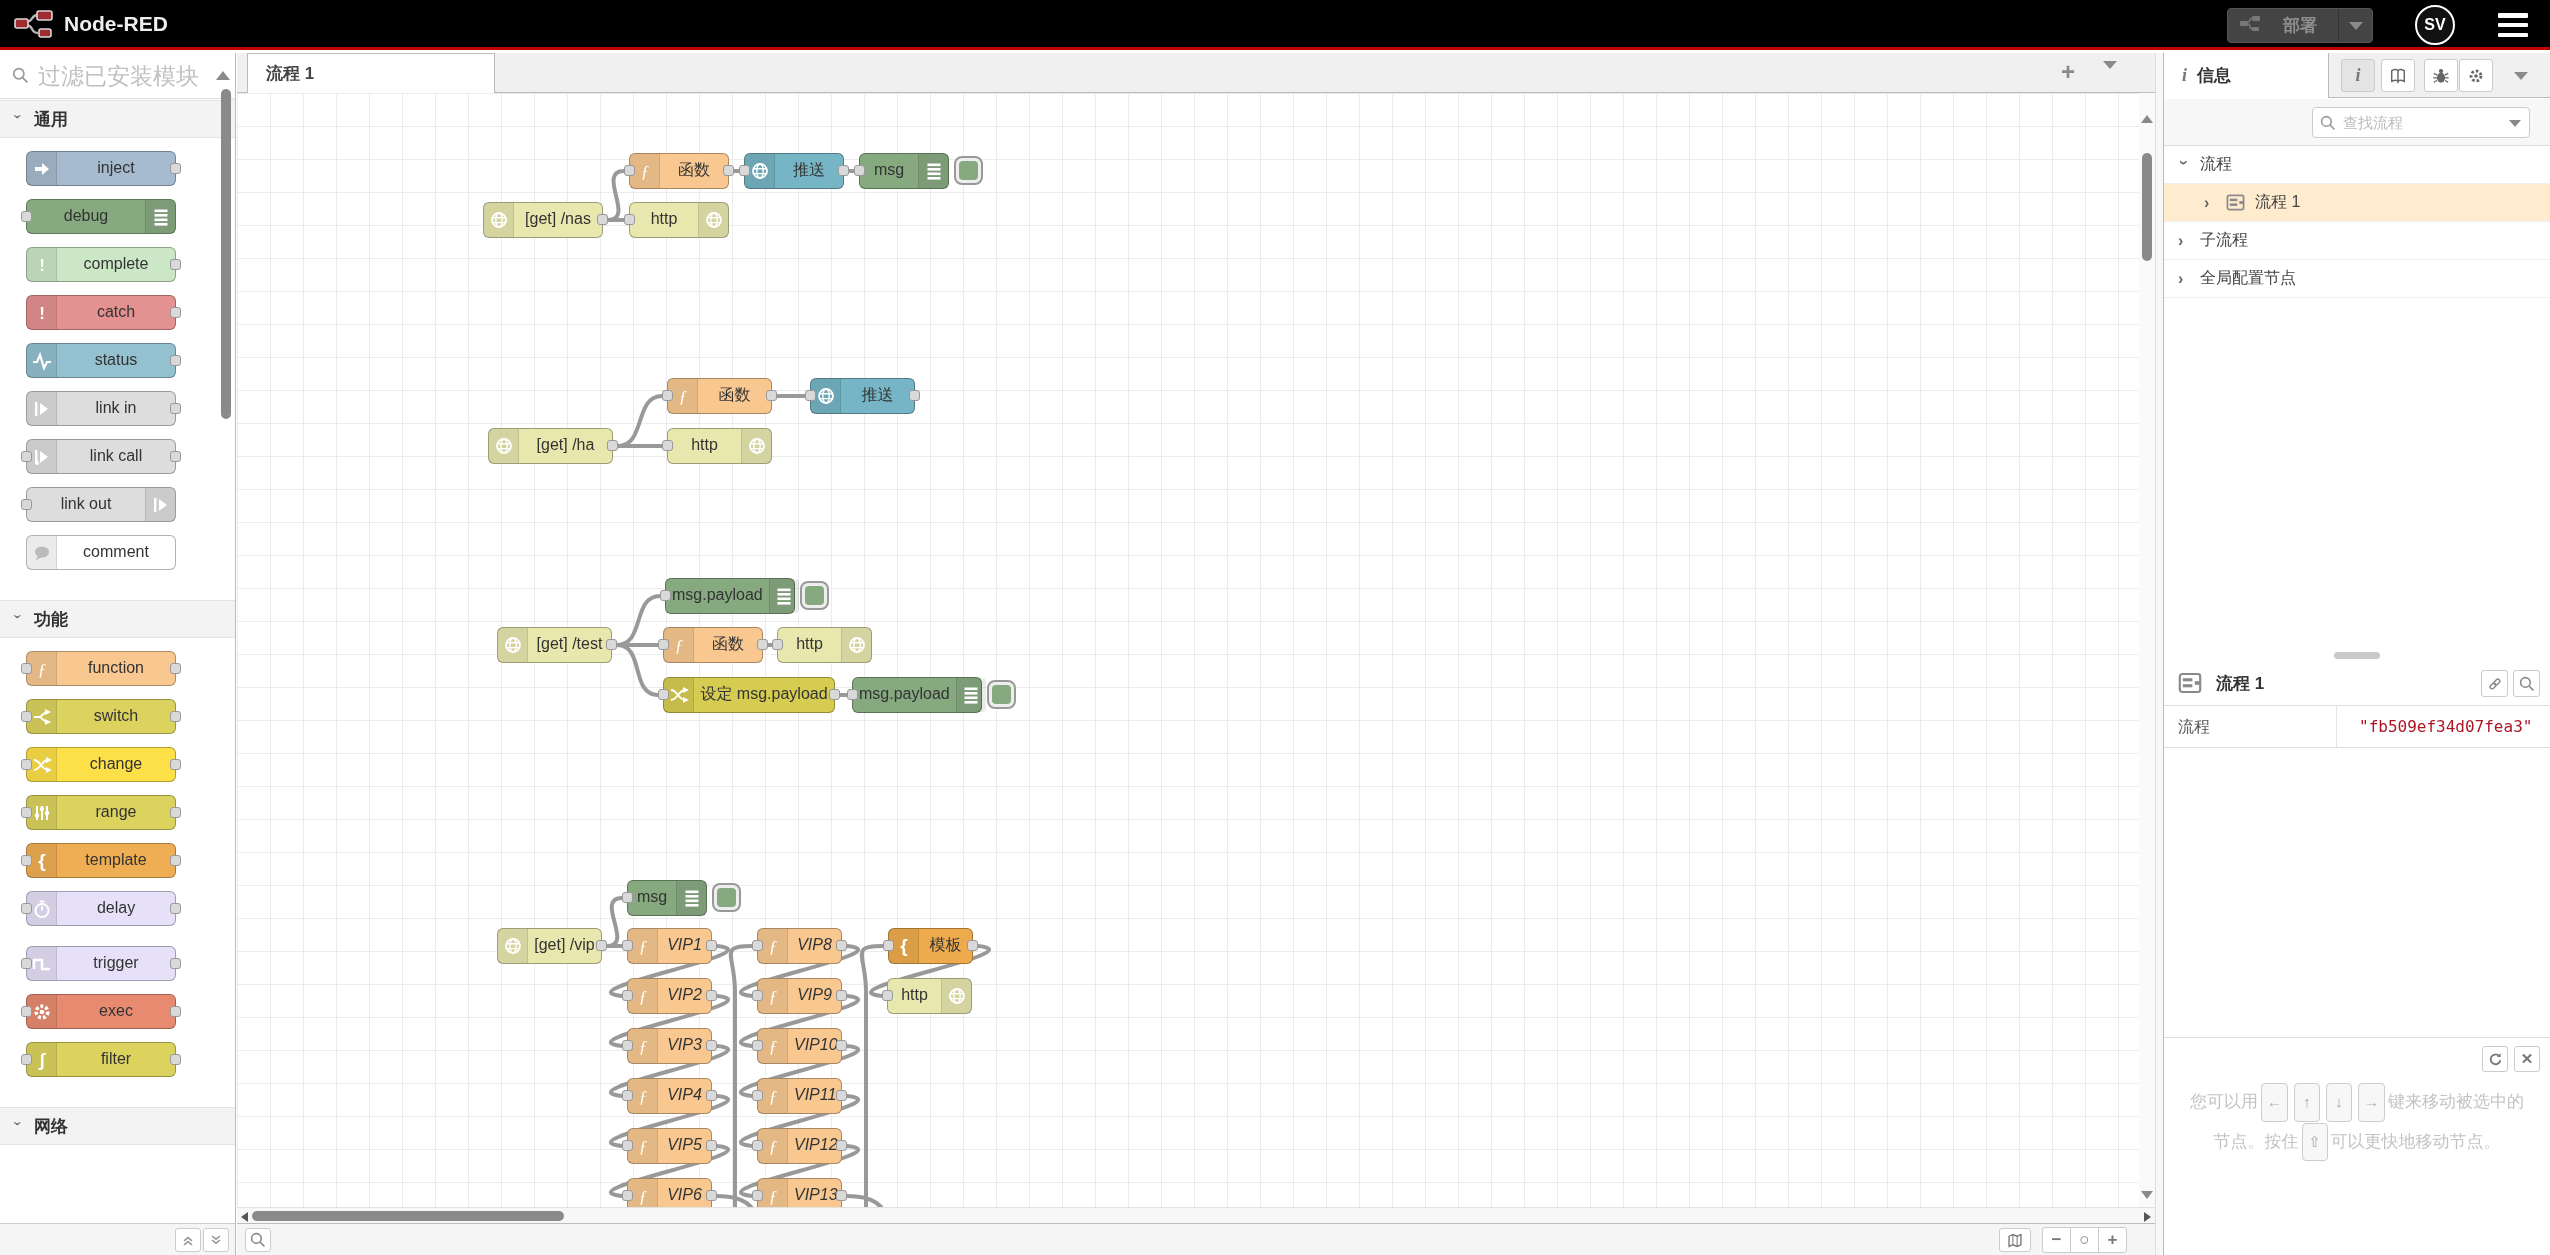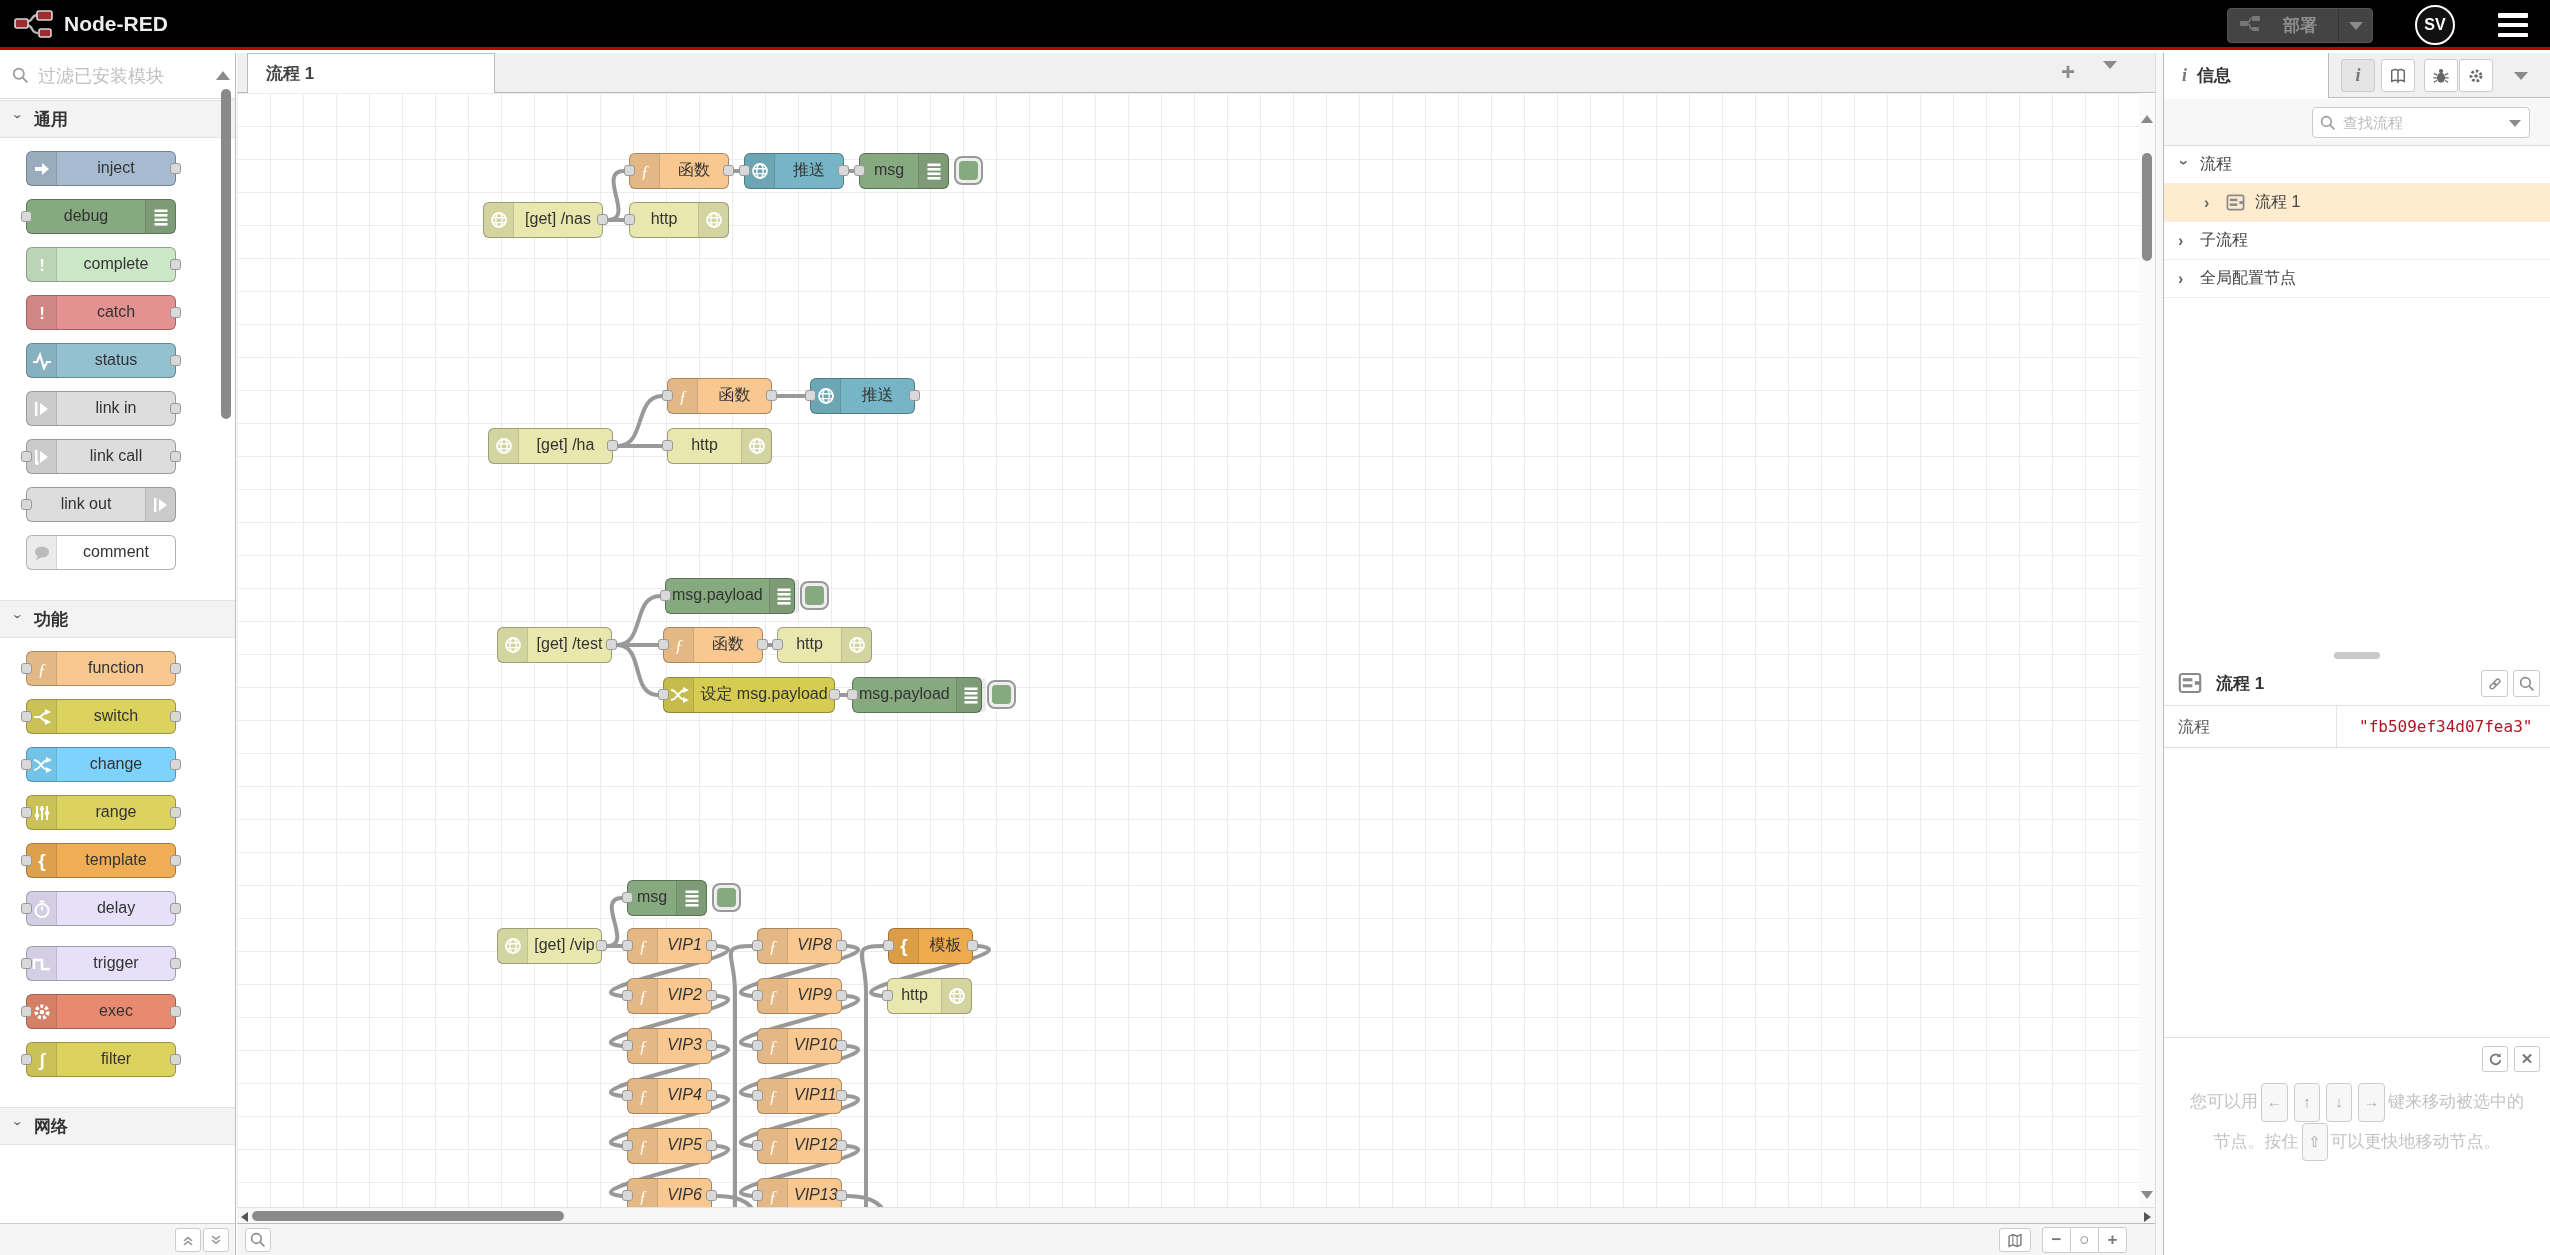"过滤已安装模块" #pal-search input { font-size: 18px -> 23px }
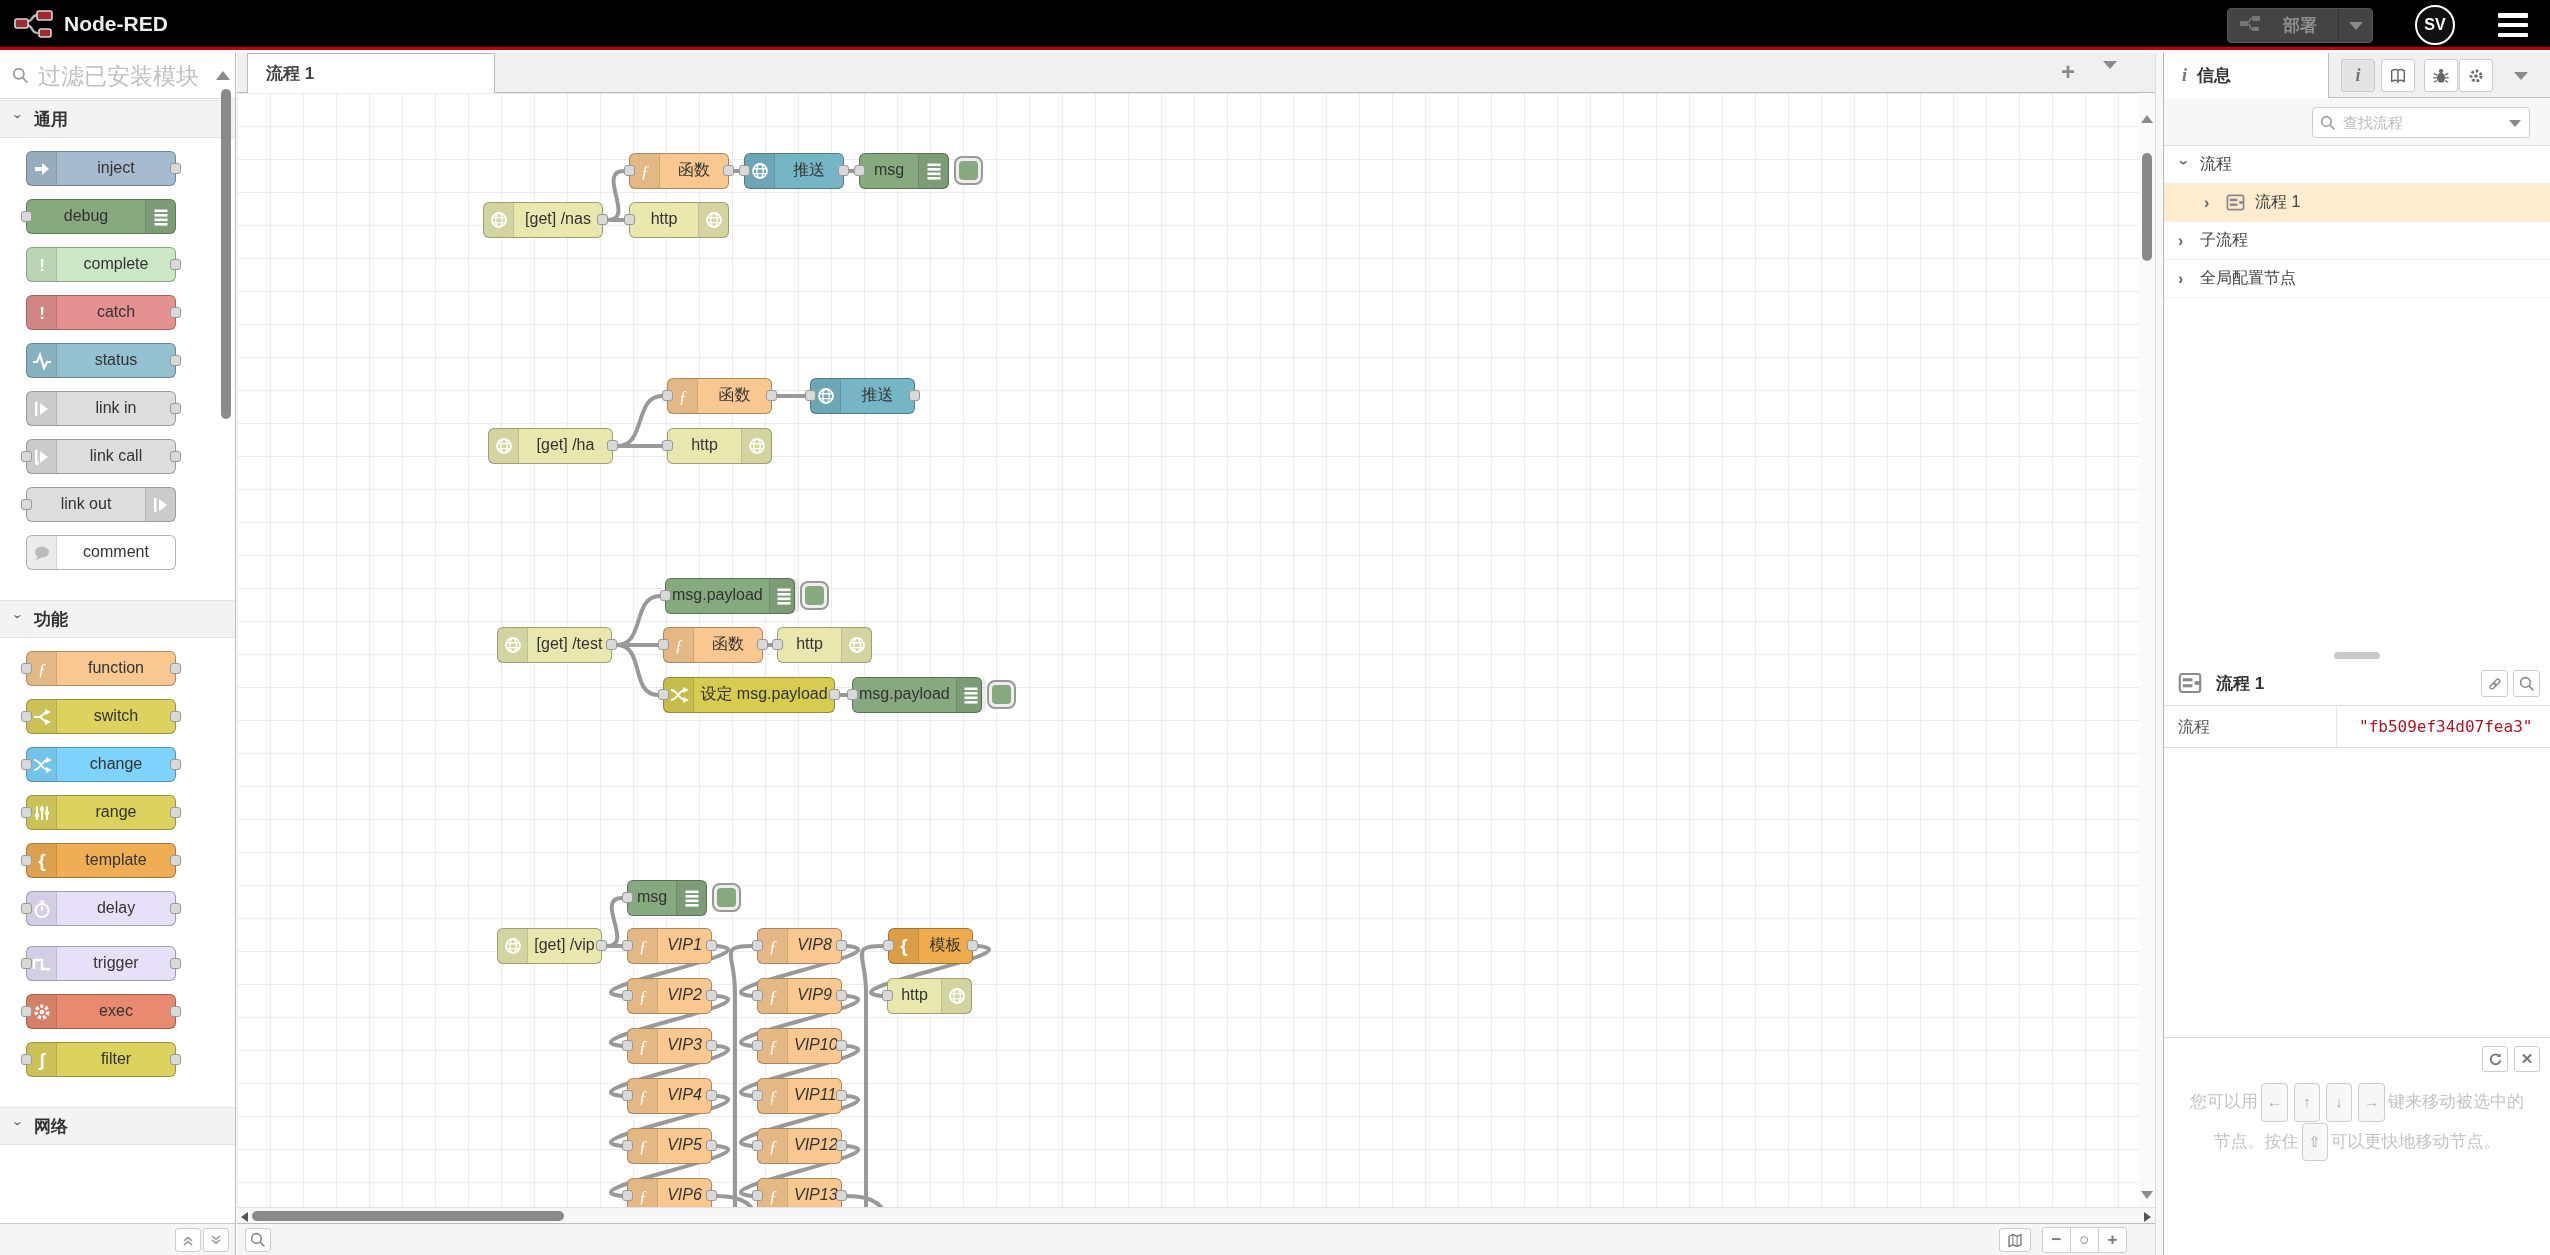"change" div.pnode { background: #7dd3fc -> #fde047 }
